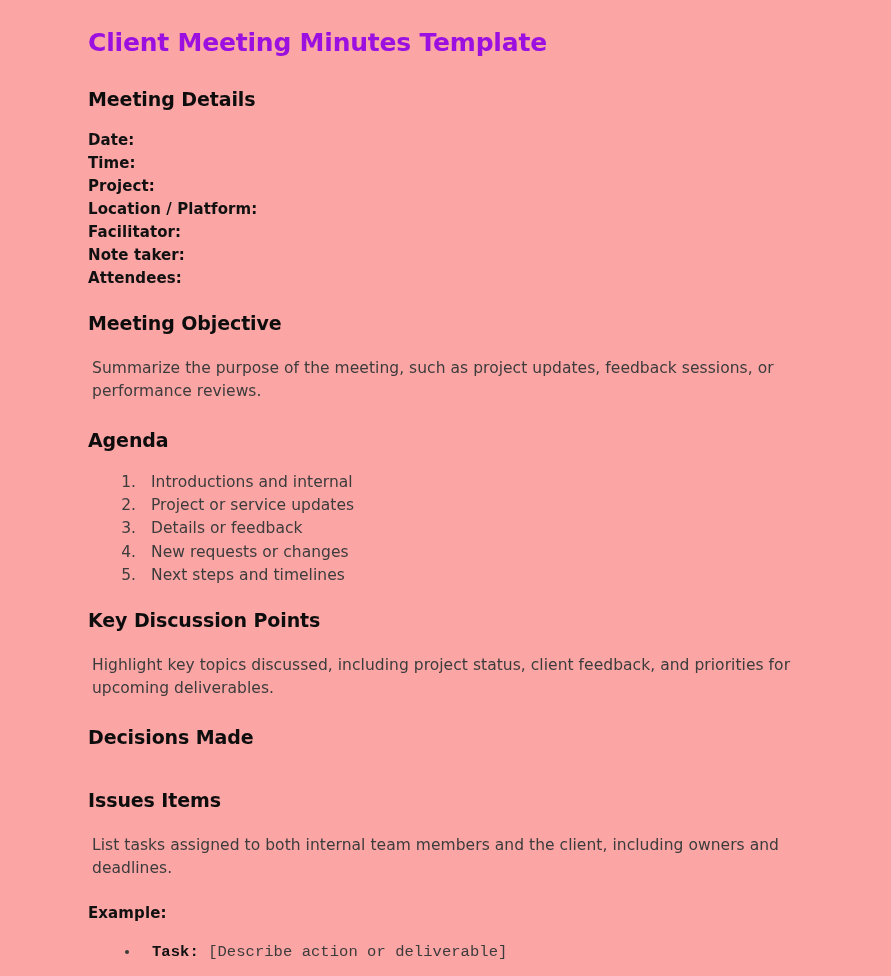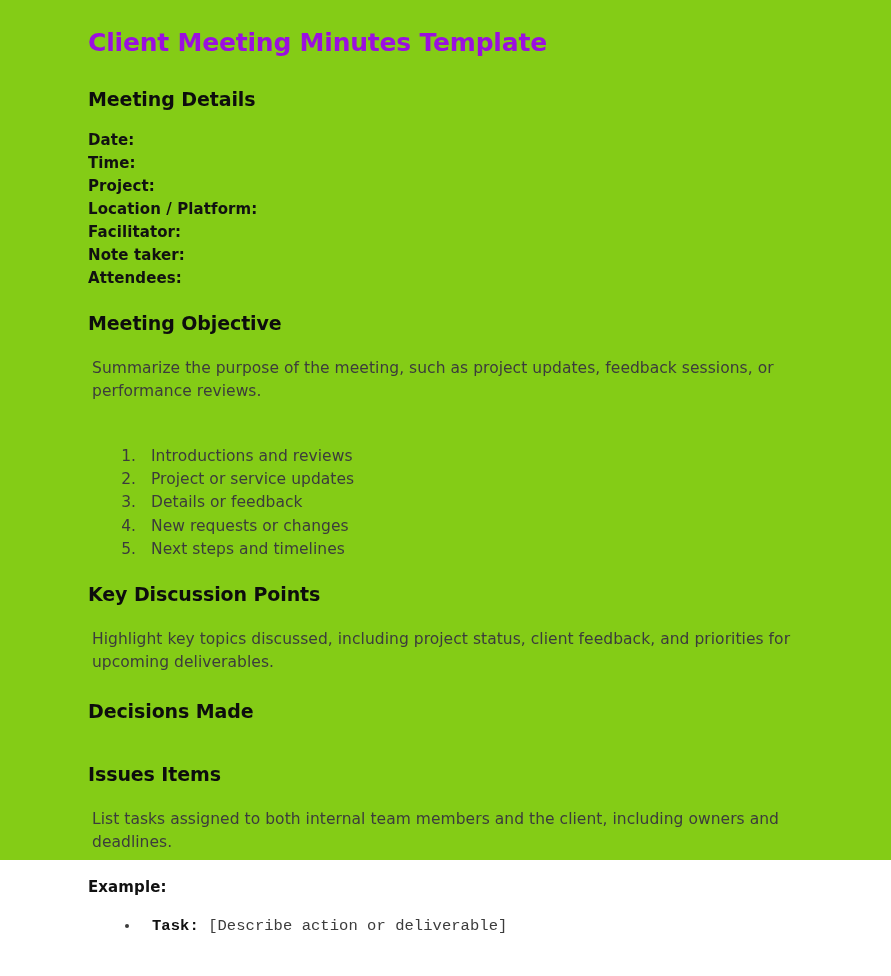"Client Meeting Minutes Template" .page { background: #84cc16 -> #fca5a5; height: 860px -> 976px }
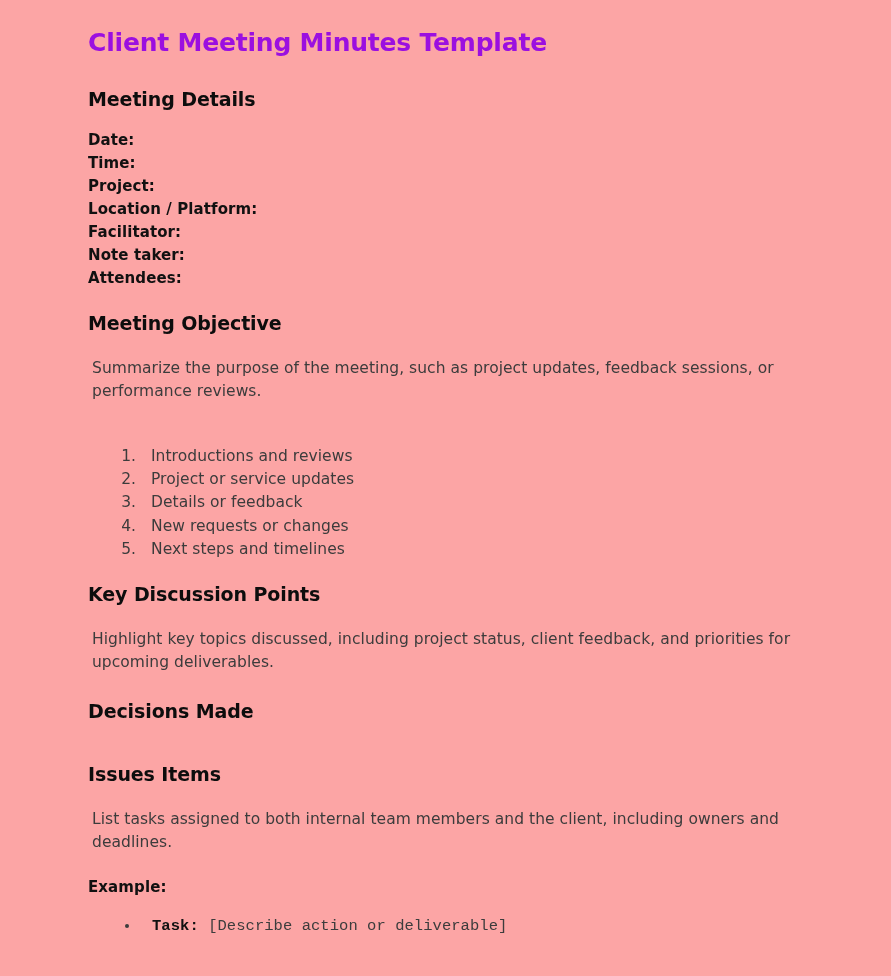"Agenda" h2.section-heading { html: none -> <h2>Agenda</h2> }
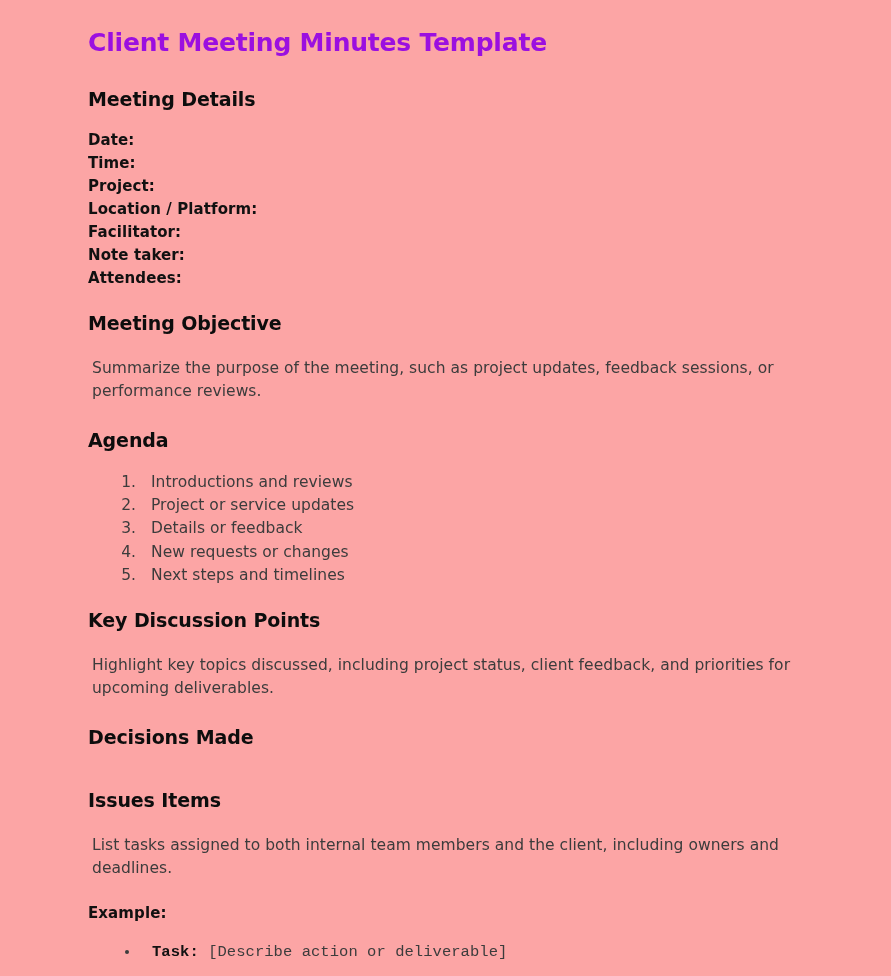"Introductions and reviews" li { text: reviews -> internal }
